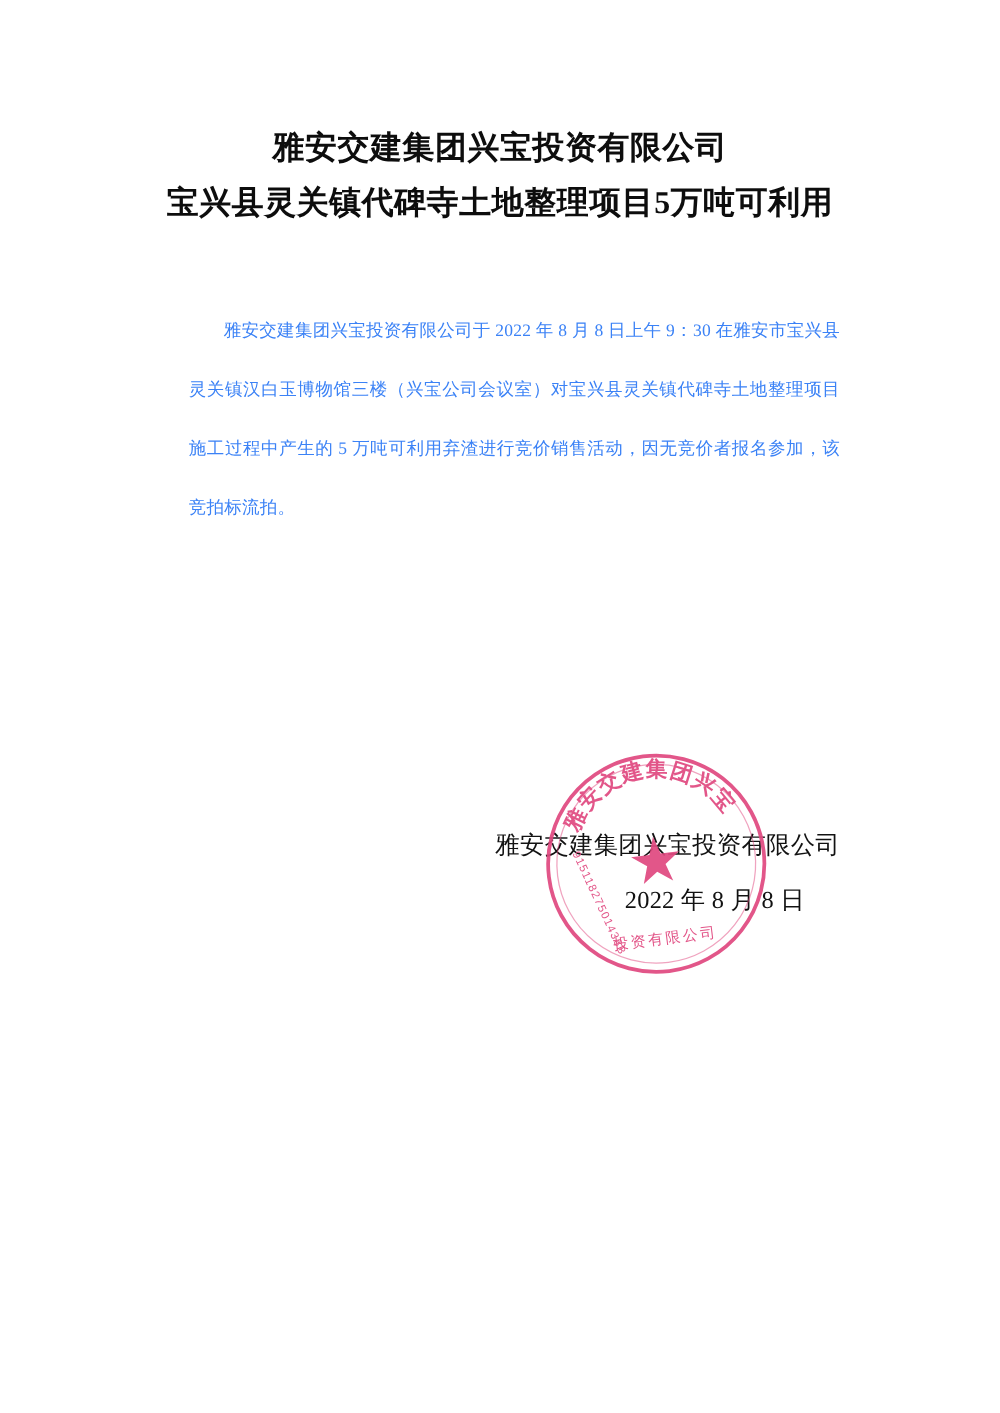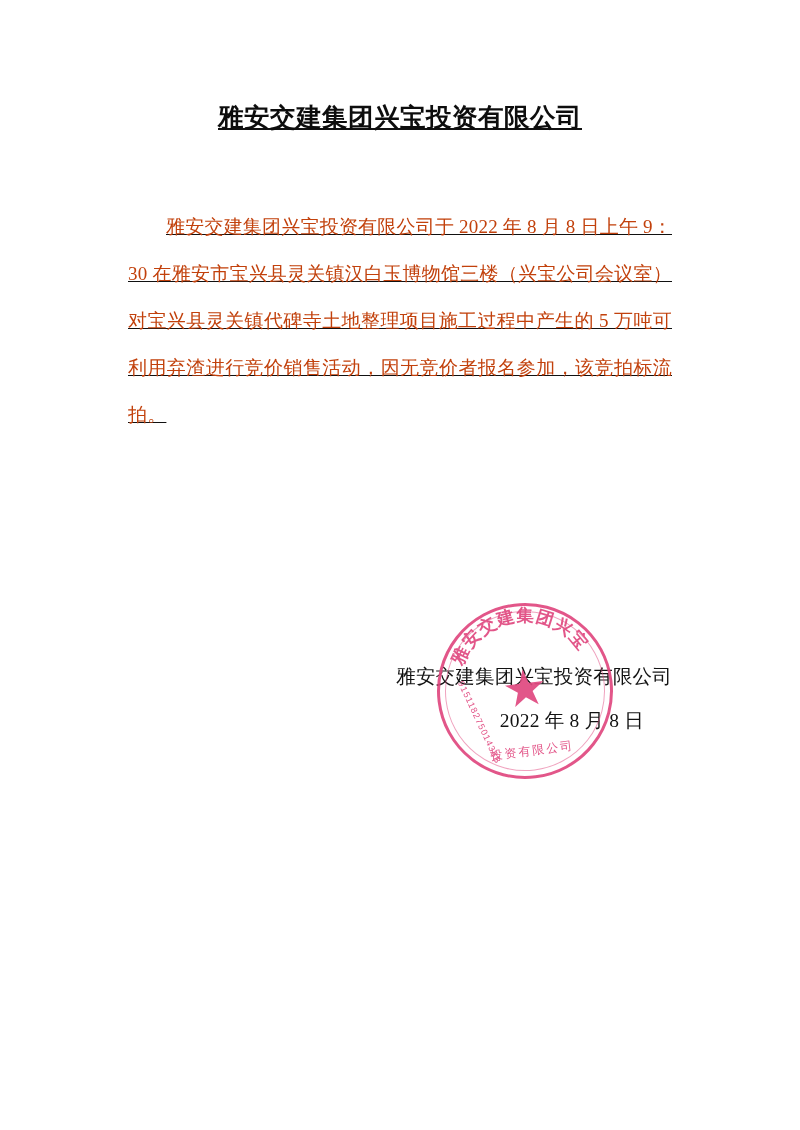"雅安交建集团兴宝投资有限公司" .page { text-decoration: underline -> none }
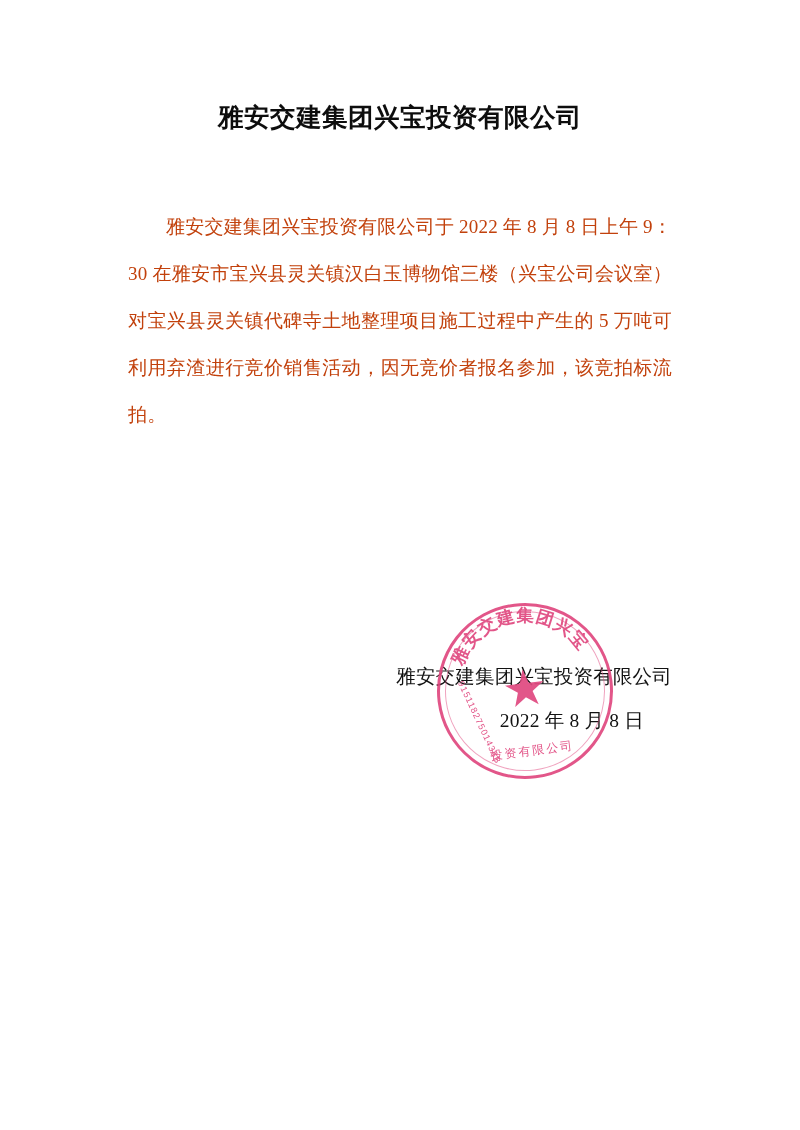"宝兴县灵关镇代碑寺土地整理项目5万吨可利用" div.title-line { html: none -> <div>宝兴县灵关镇代碑寺土地整理项目5万吨可利用</div> }
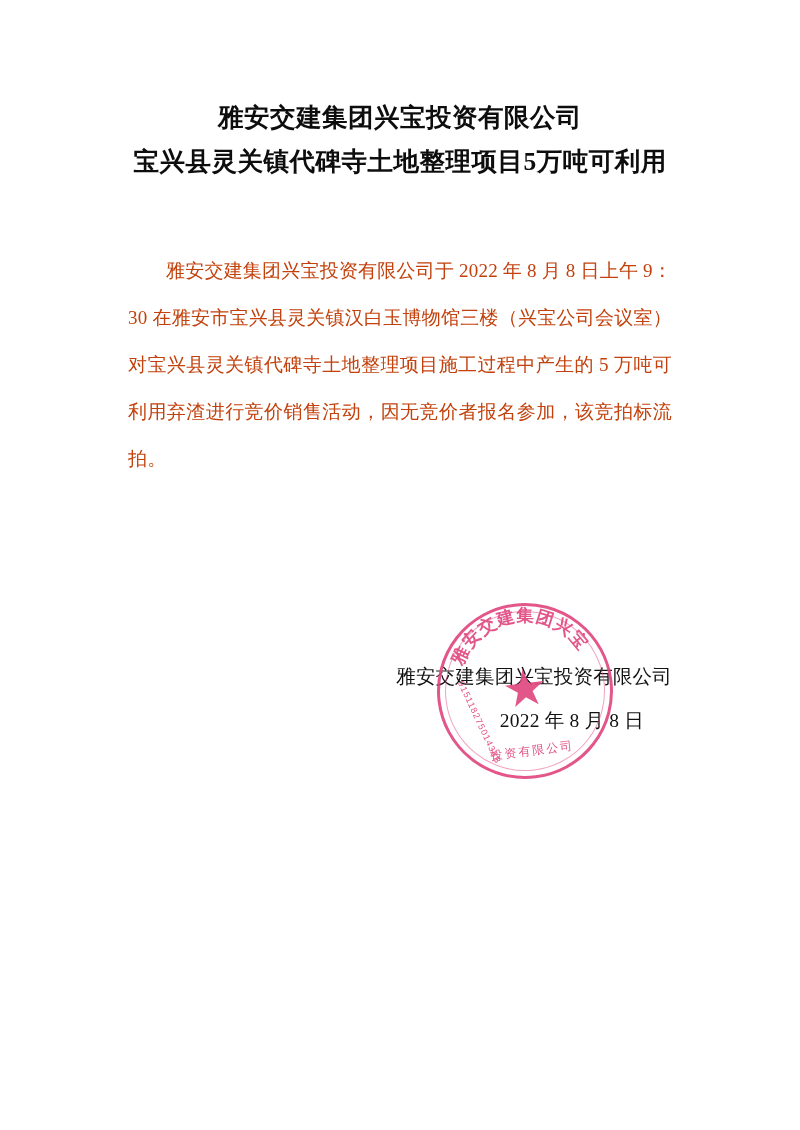"雅安交建集团兴宝投资有限公司于 2022 年 8 月" .para { color: #c2410c -> #3b82f6; font-size: 19px -> 14px; margin-left: none -> 23px }
